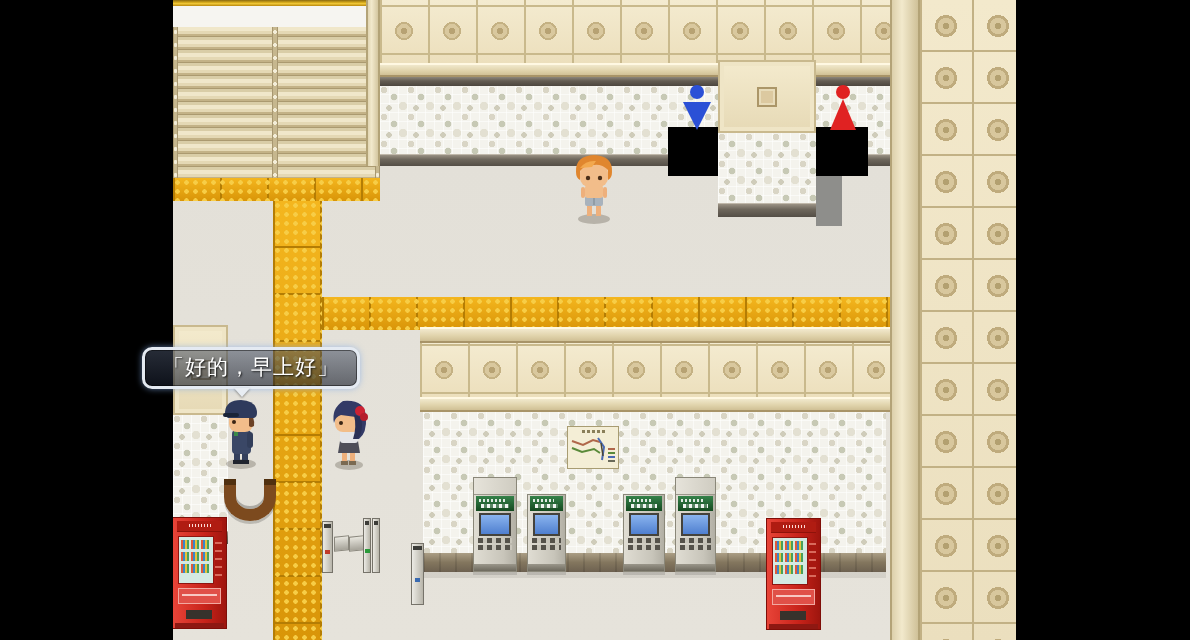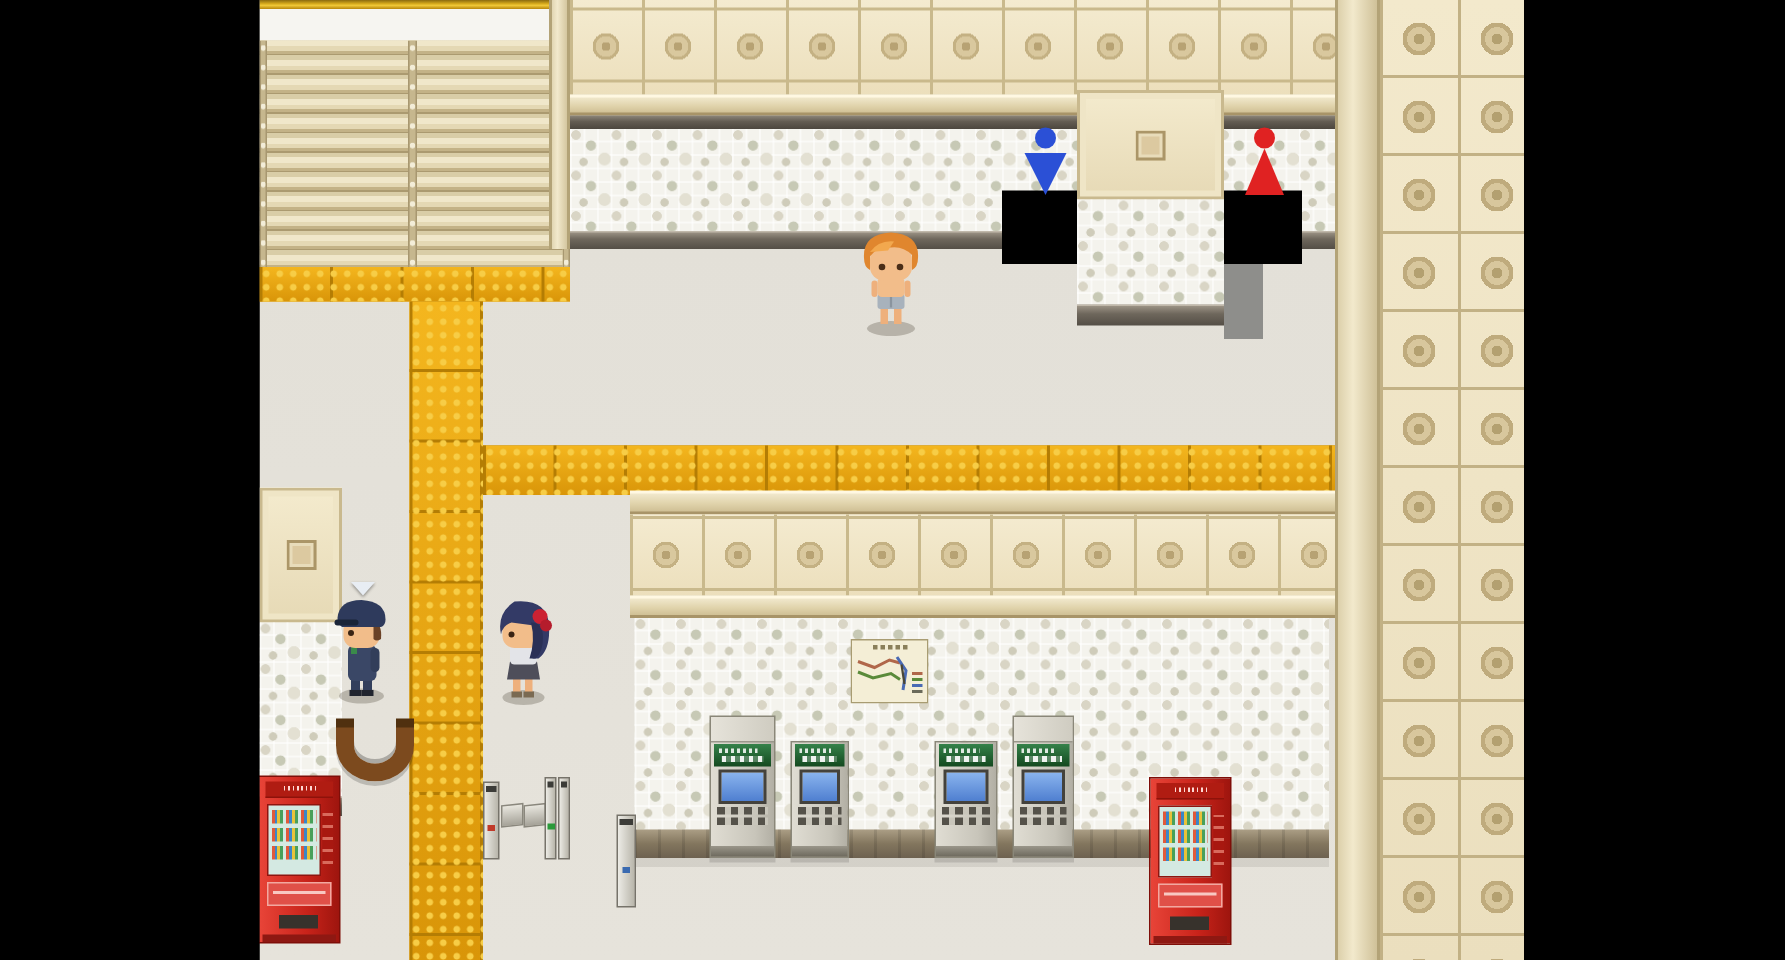"「好的，早上好」" div.abs { html: none -> <div>「好的，早上好」</div> }
